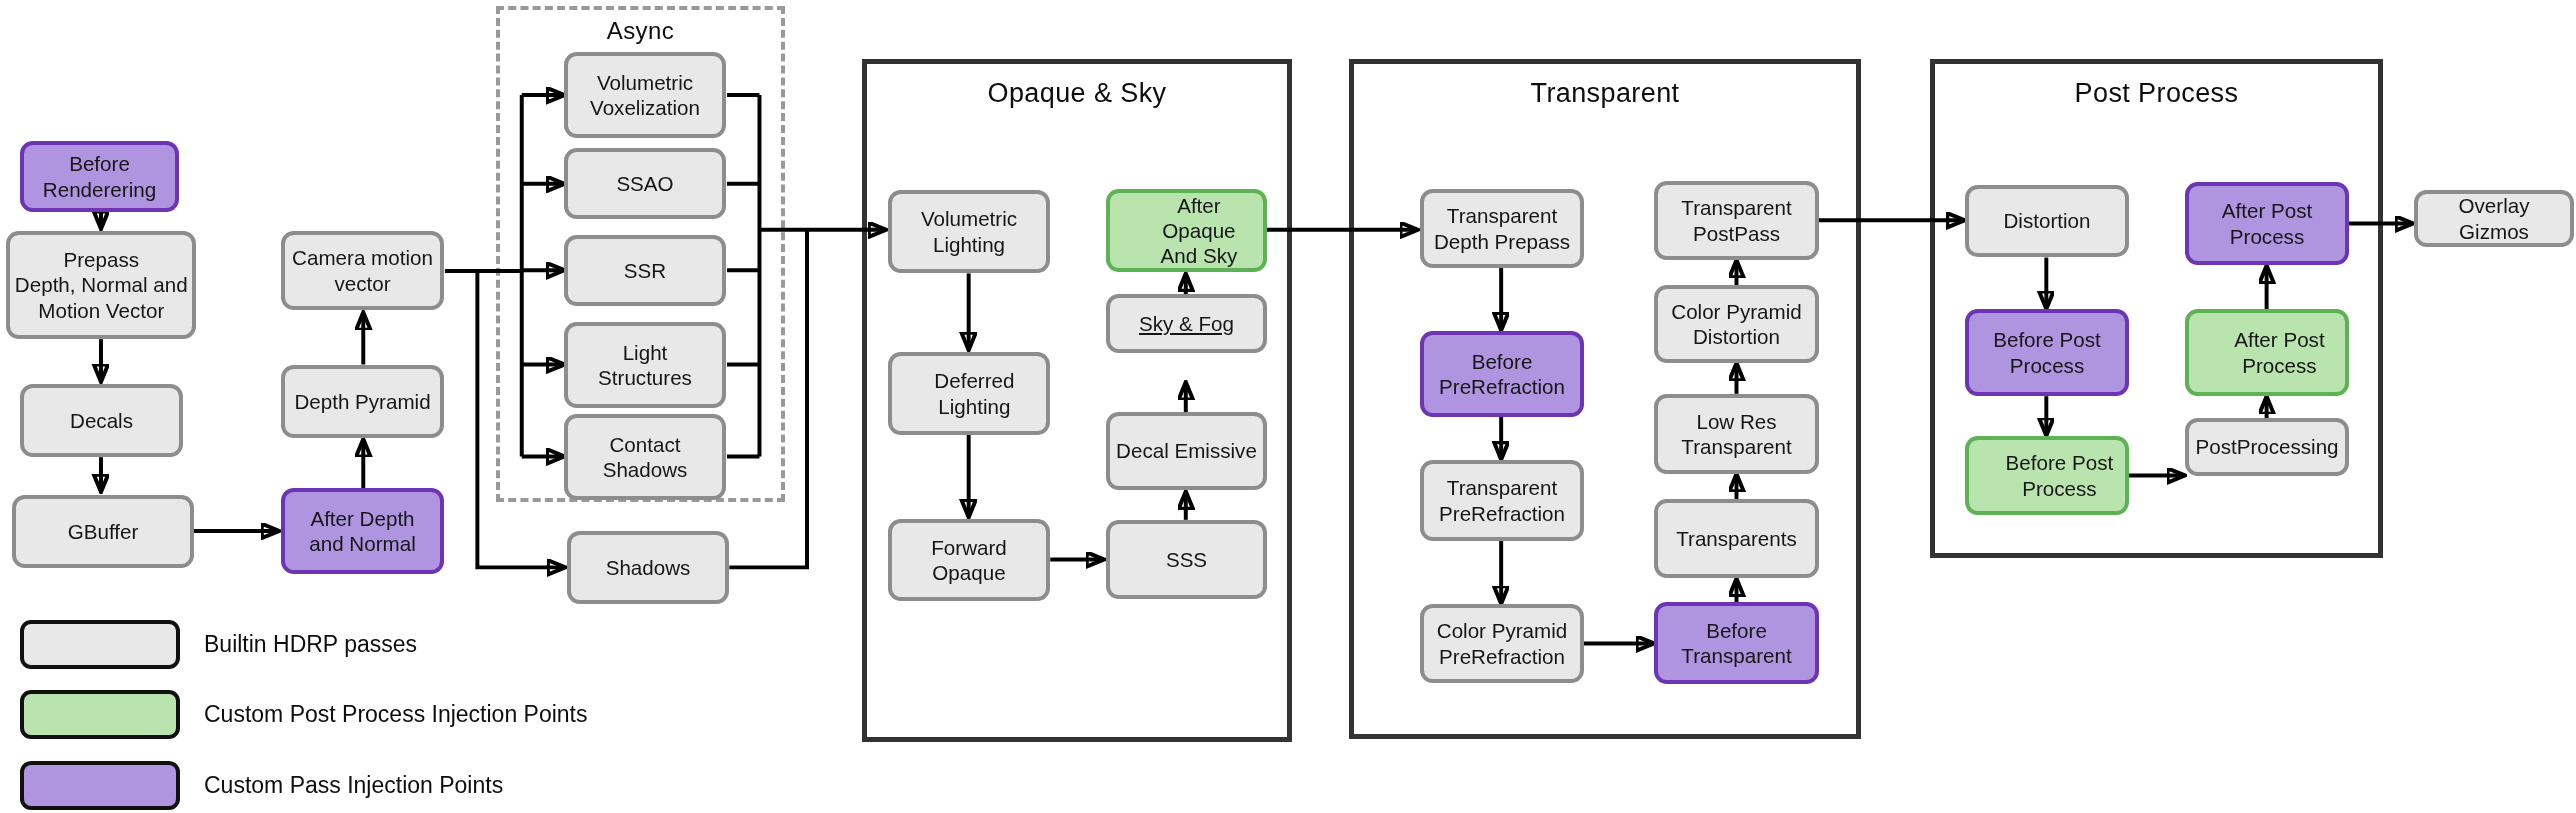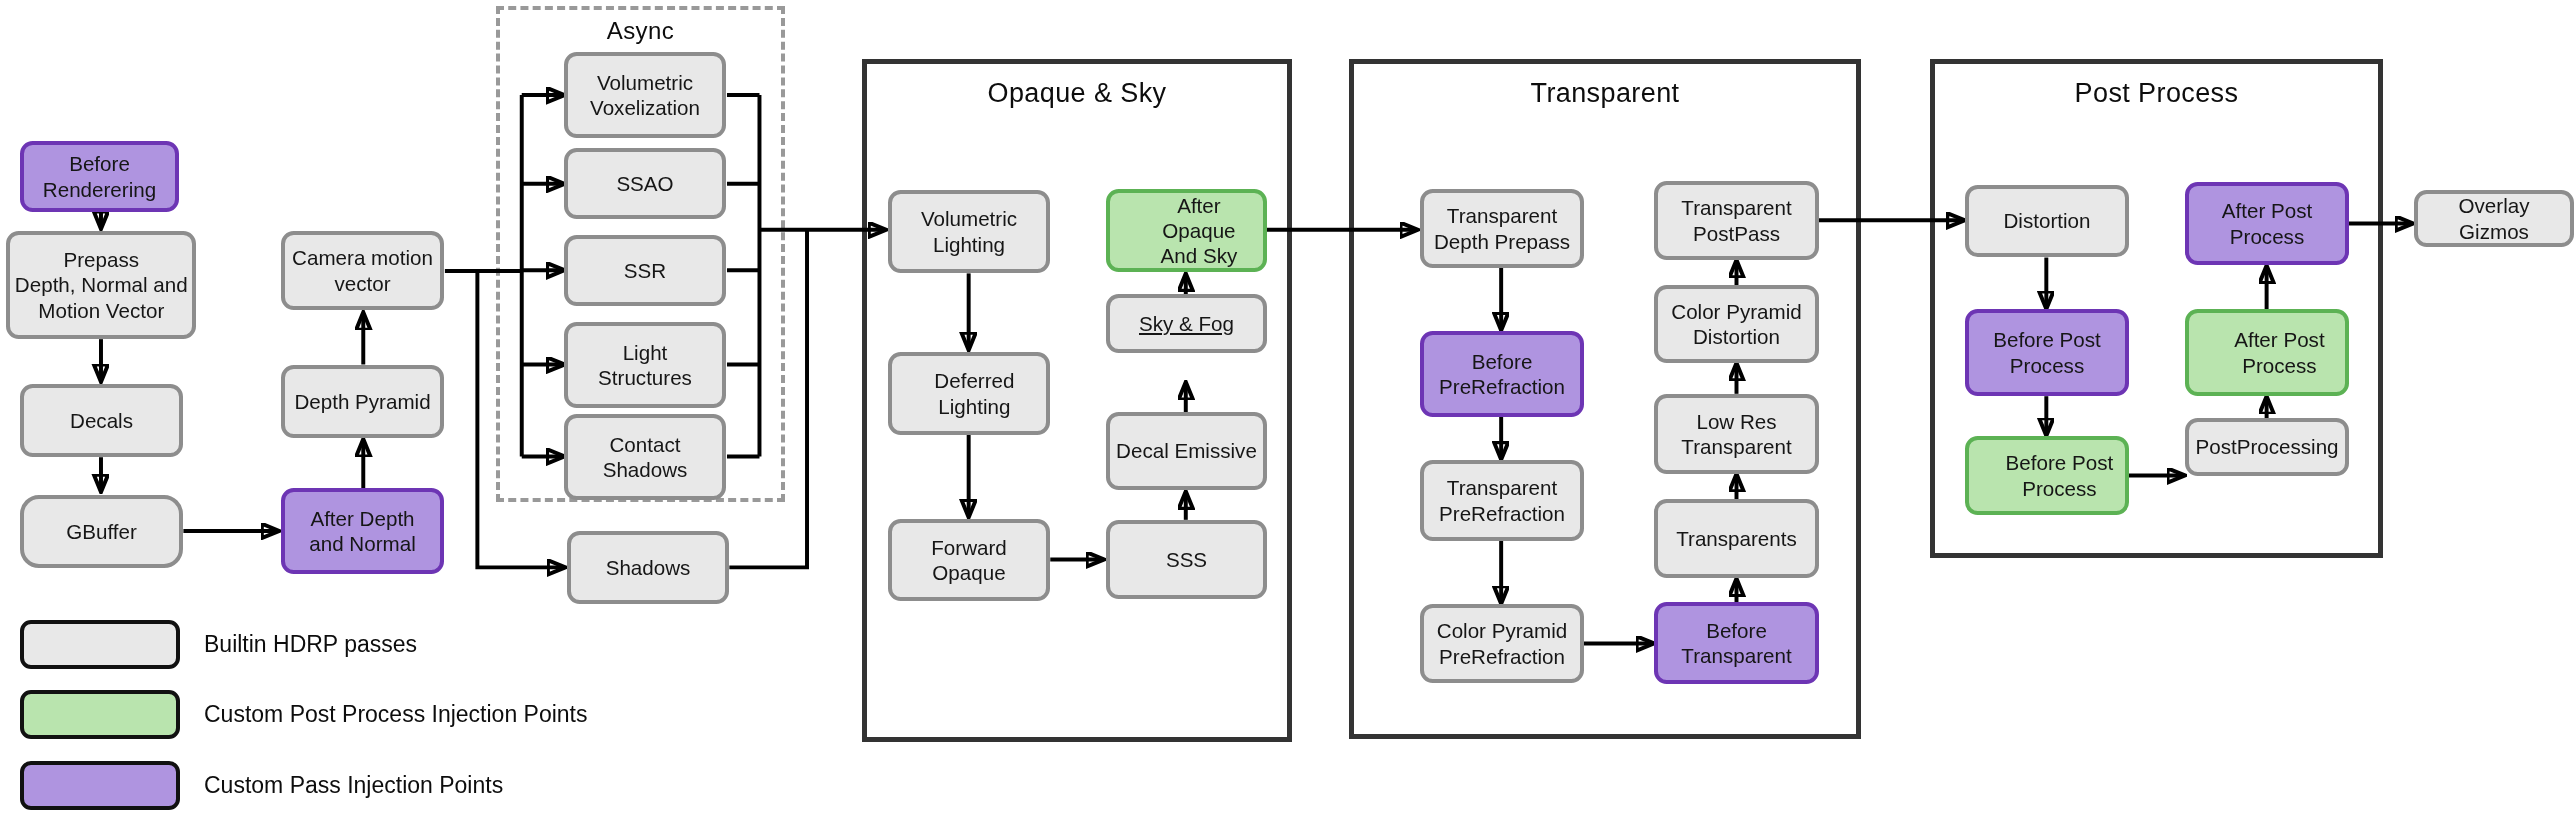"GBuffer" div.node { border-radius: 19px -> none; left: 20px -> 12px; width: 163px -> 182px }
